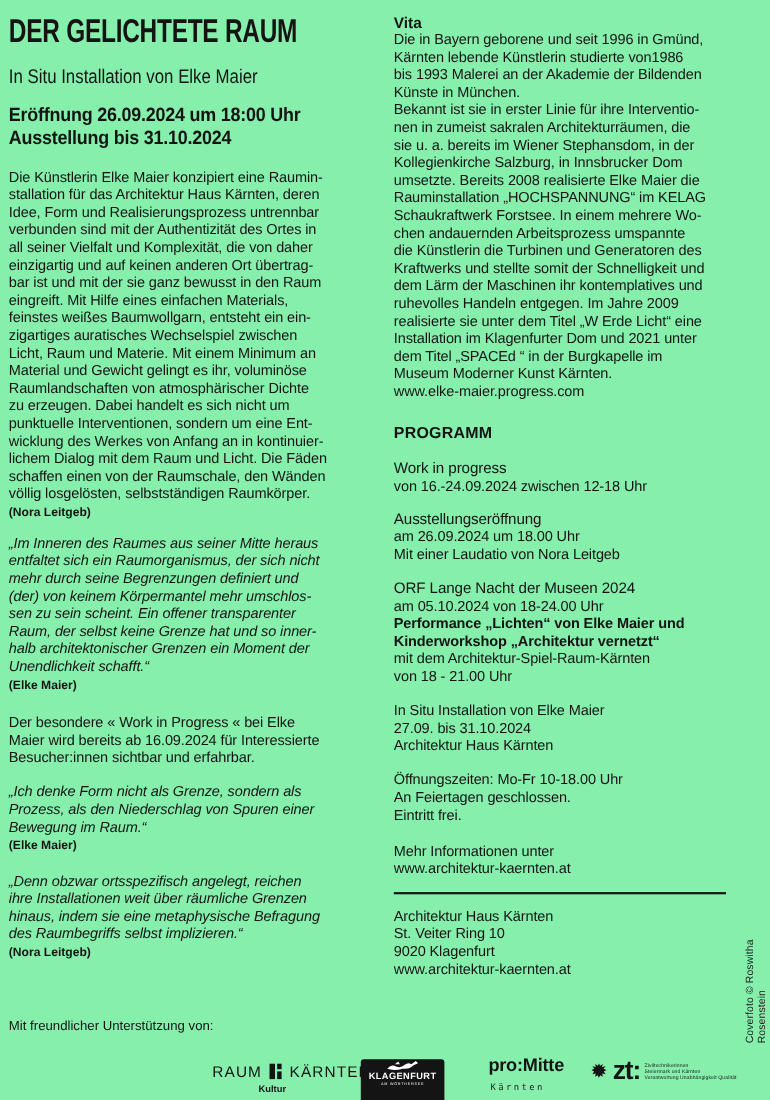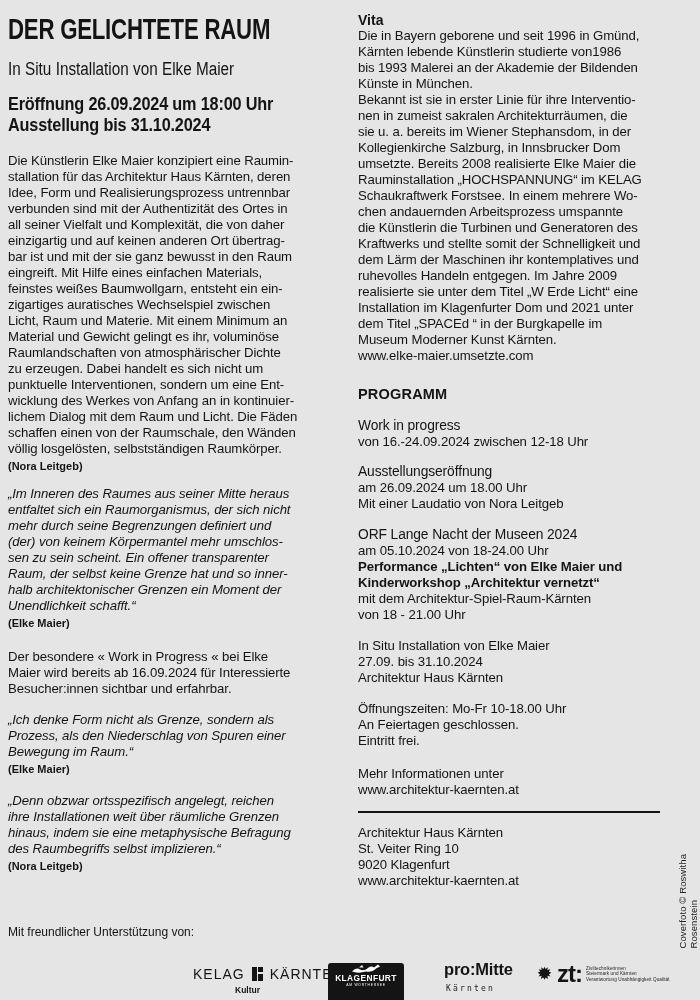"DER GELICHTETE RAUM" .page { background: #e5e5e5 -> #86efac }
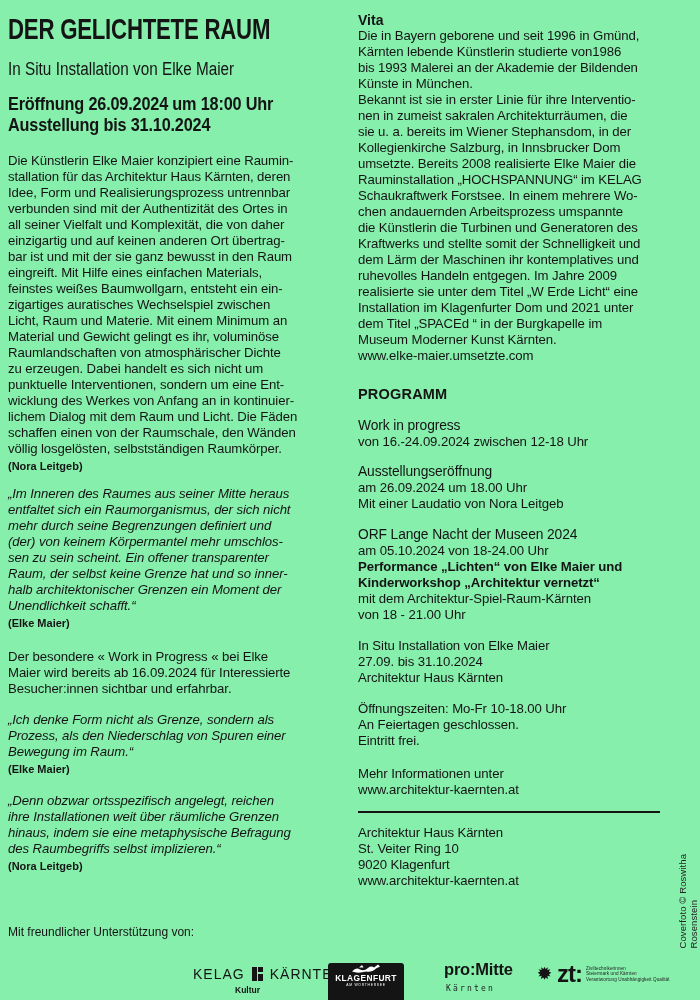"www.elke-maier.umsetzte.com" div.body { text: www.elke-maier.umsetzte.com -> www.elke-maier.progress.com }
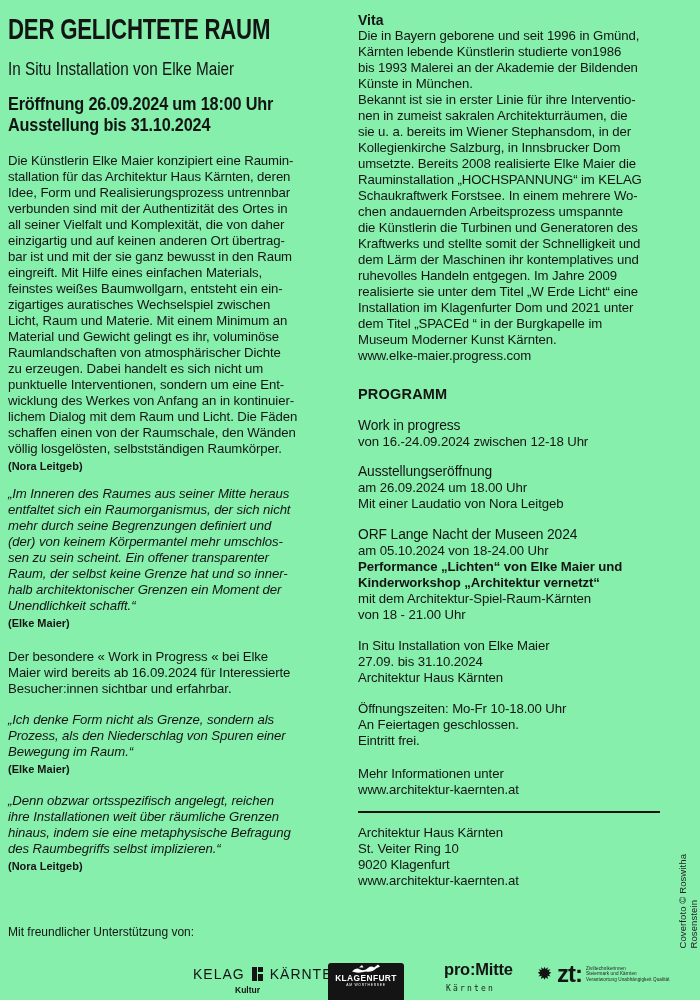"KELAG" span { text: KELAG -> RAUM }
